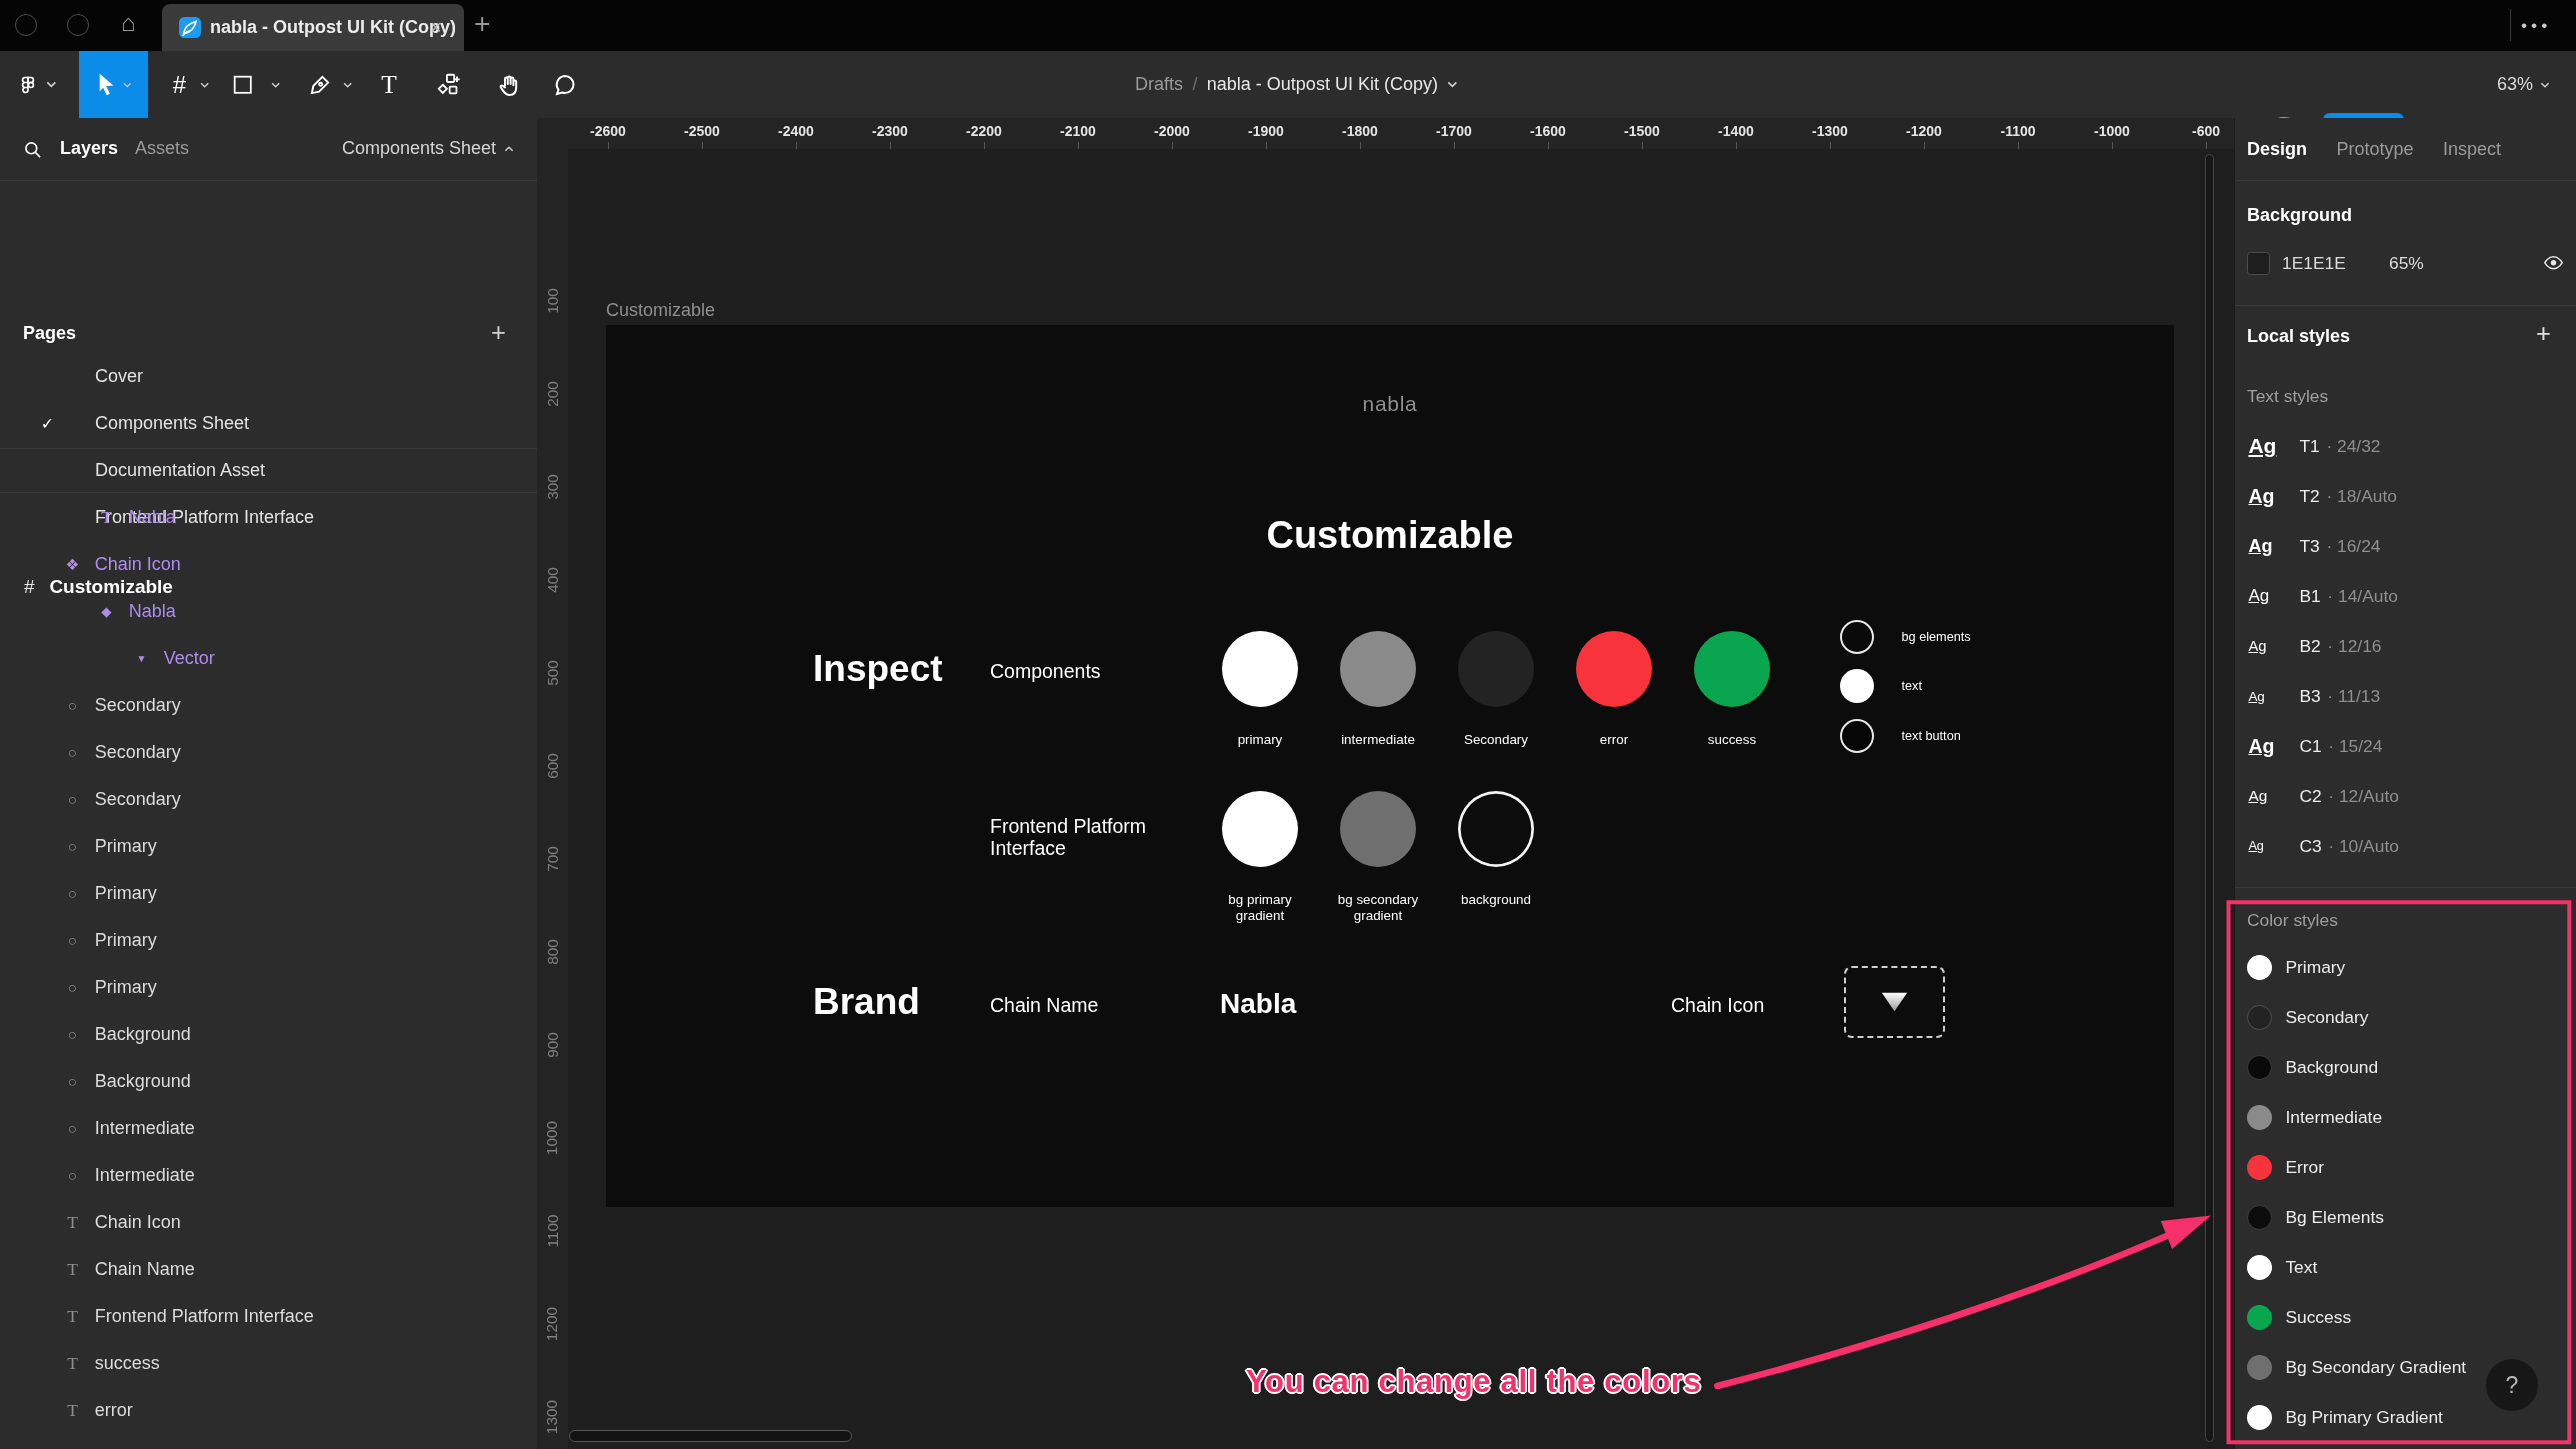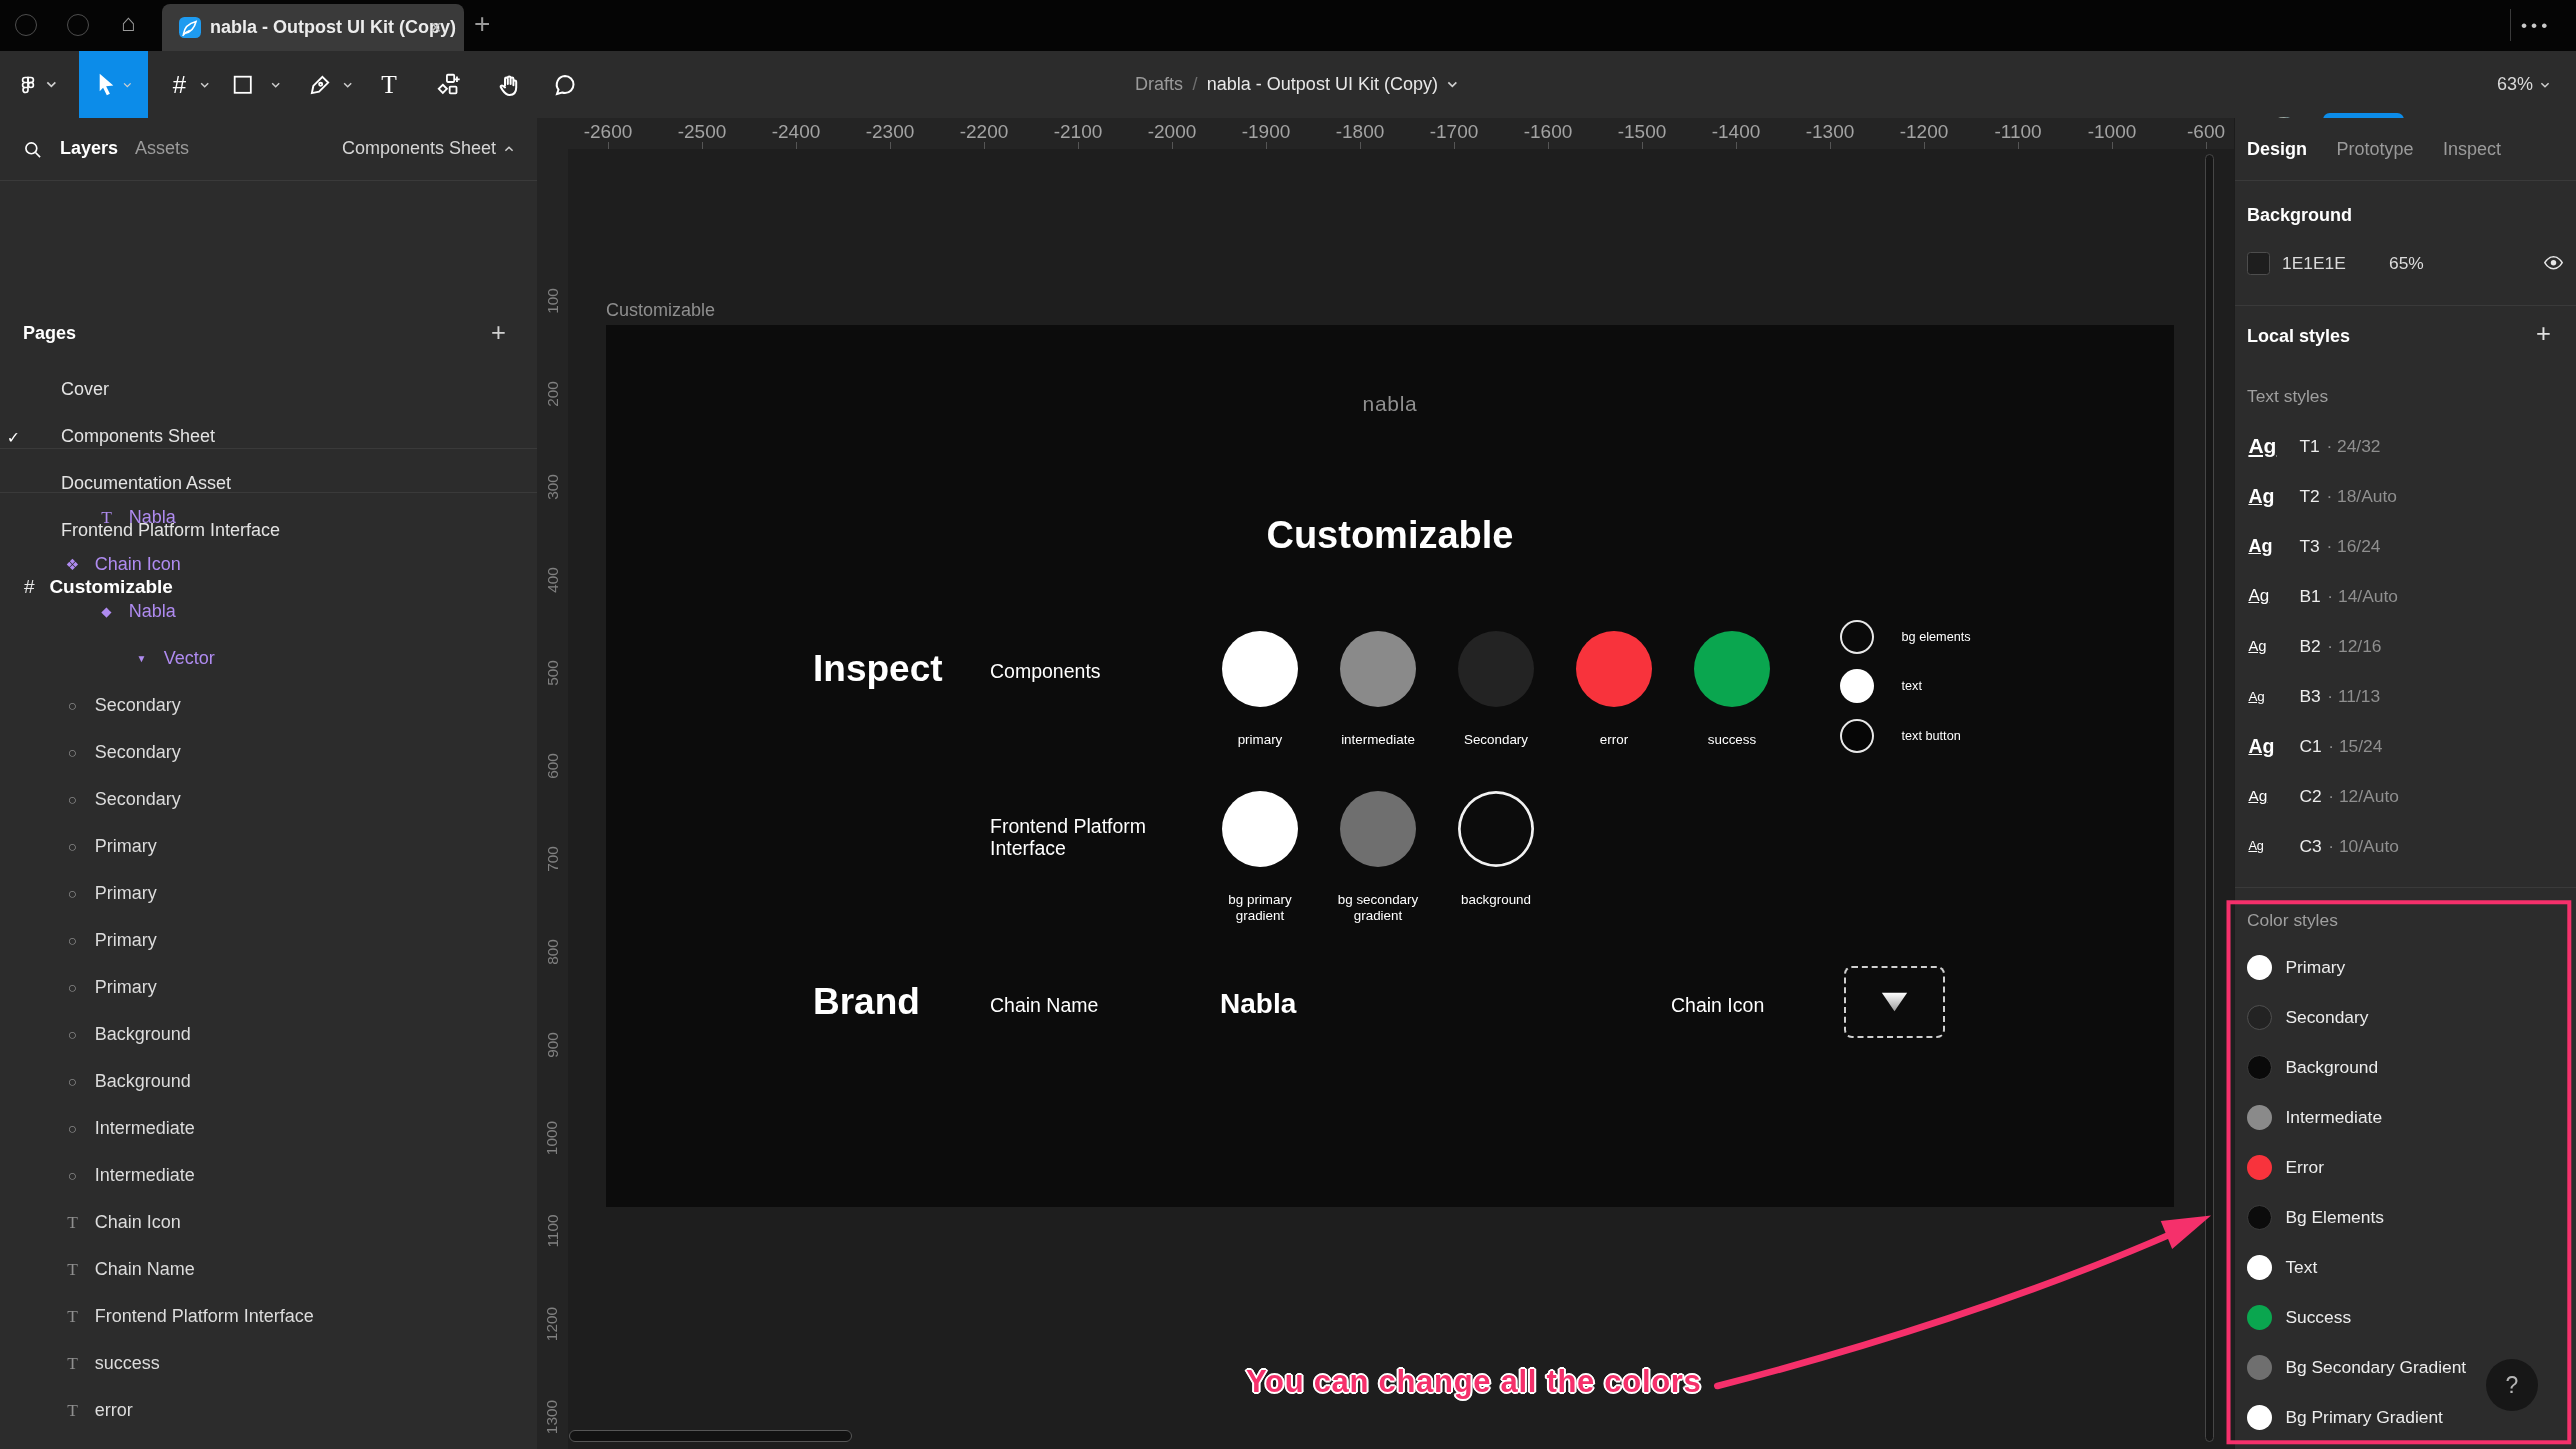"-2600" .hcell { color: #a3a3a3 -> #e5e5e5; font-size: 19px -> 14px; font-weight: none -> bold }
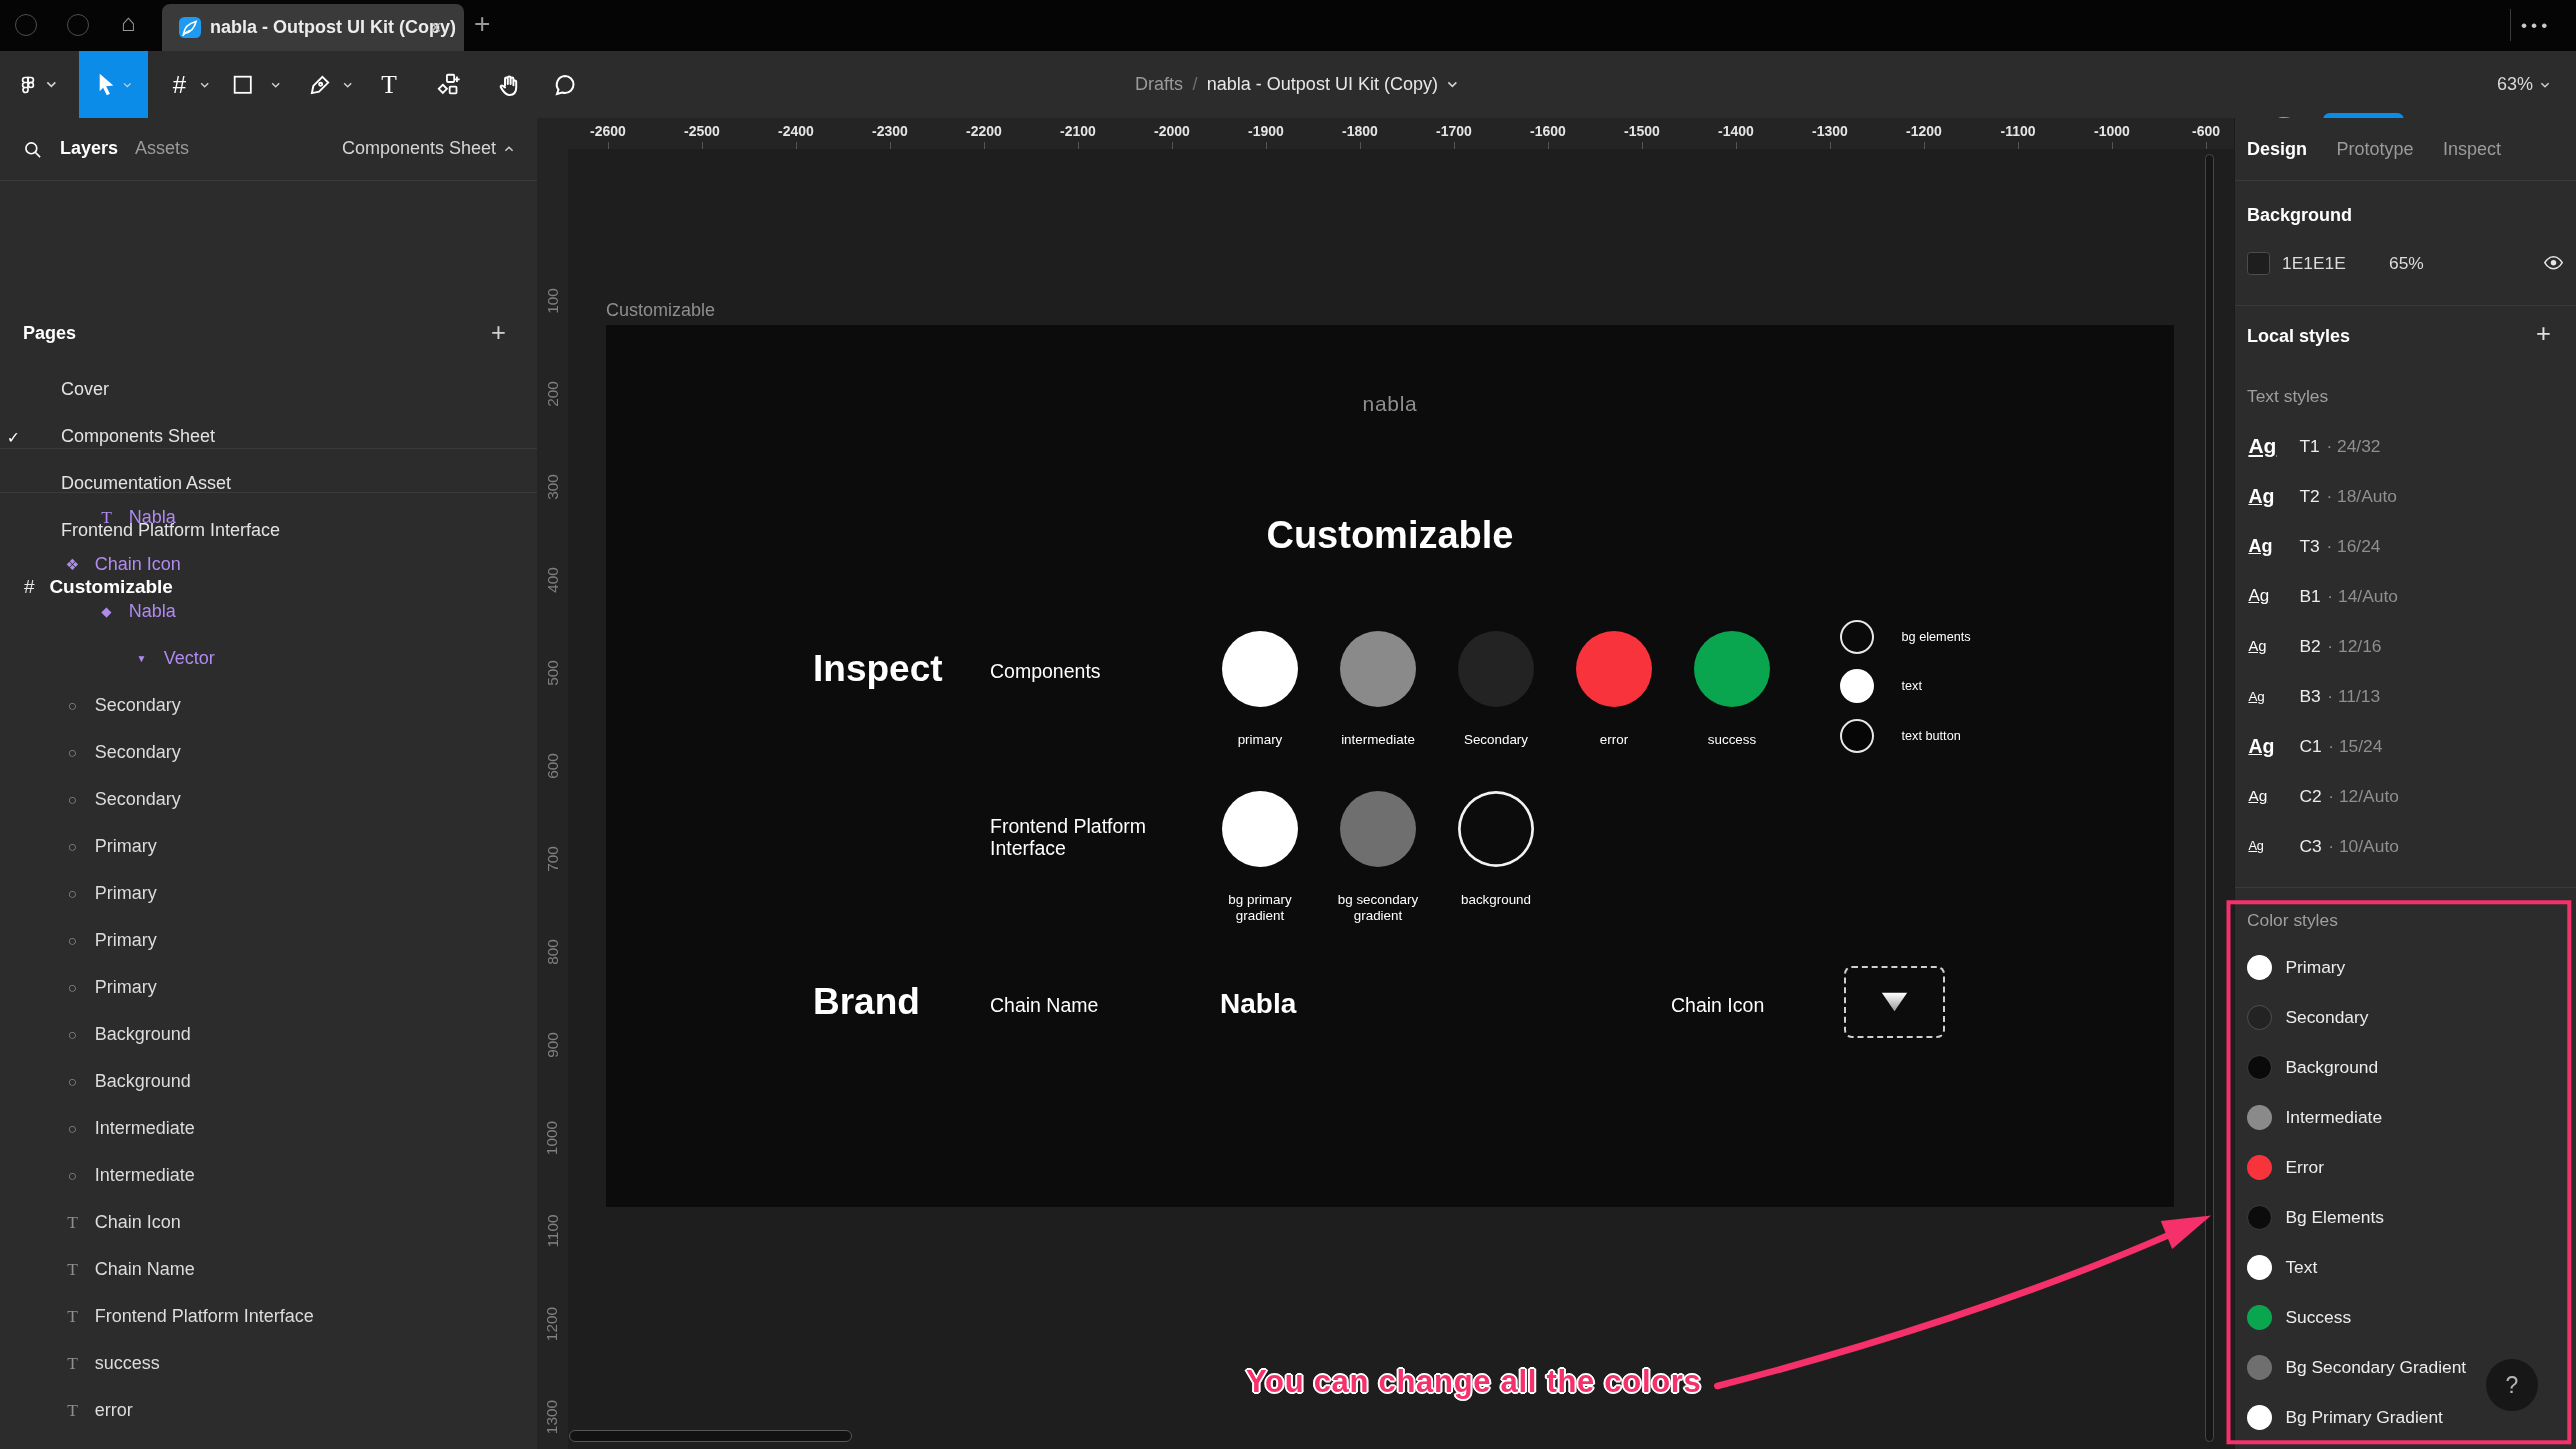"Cover" .prow { align-items: flex-end -> center; padding-left: none -> 34px }
